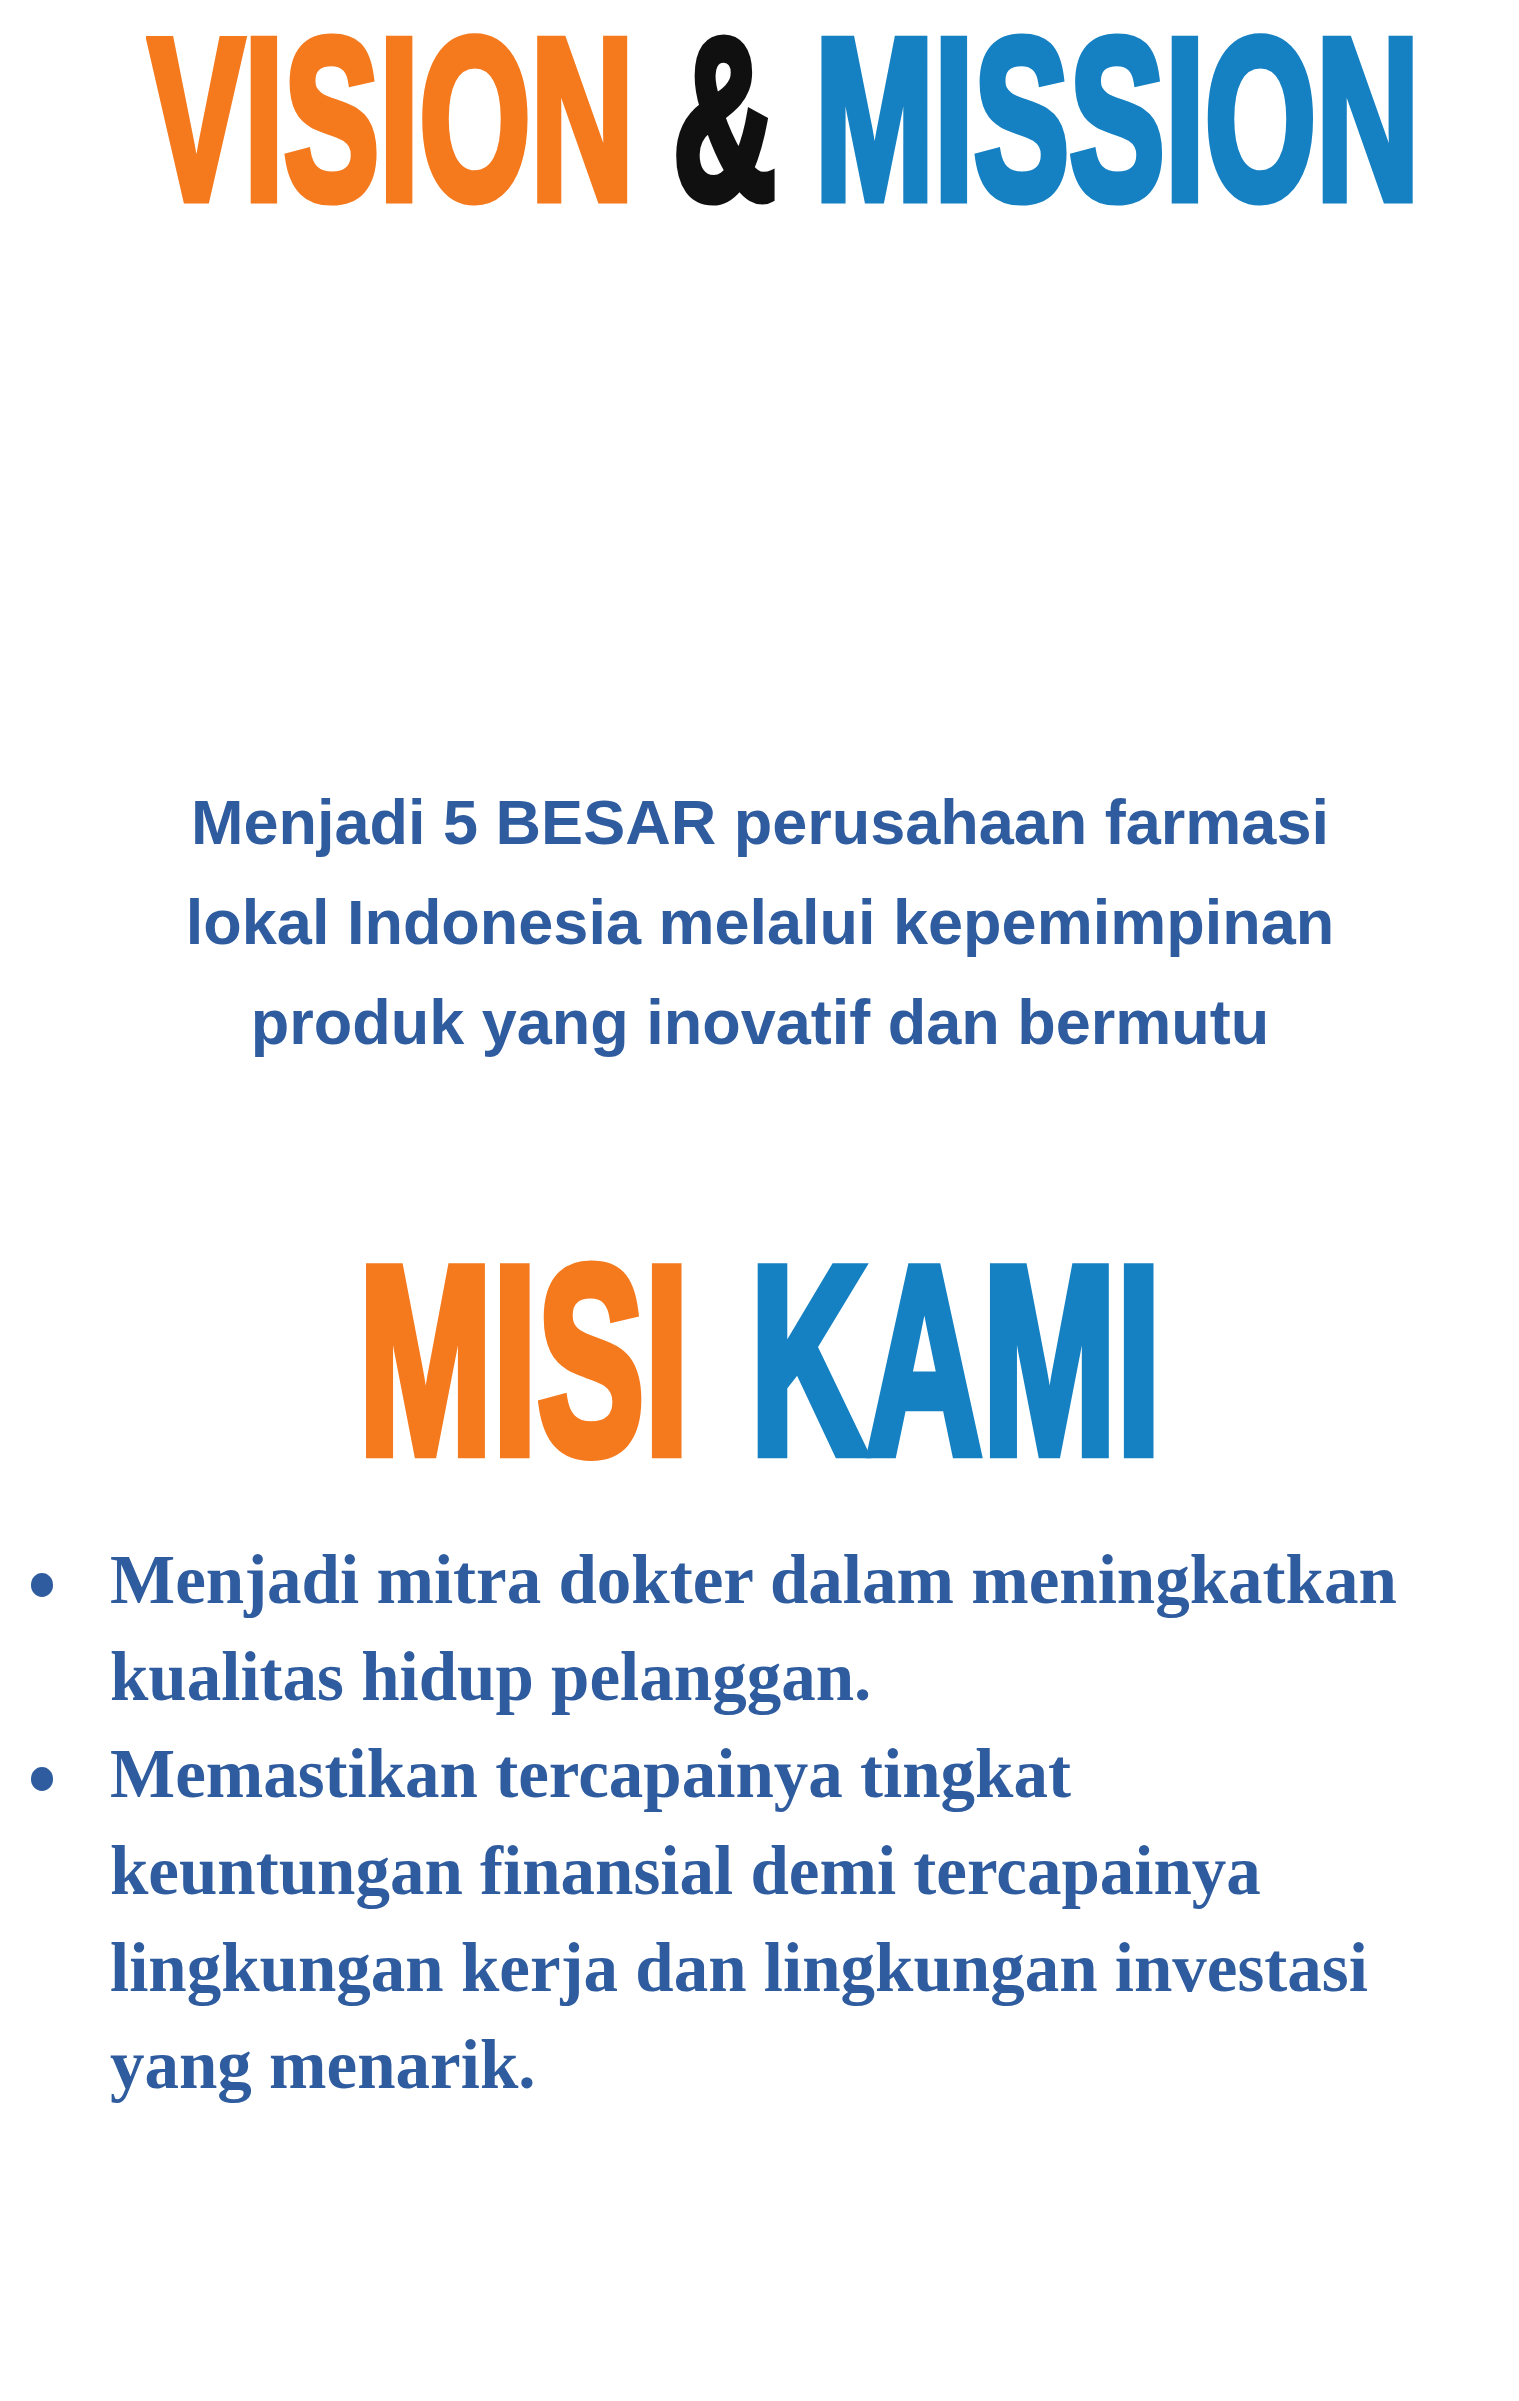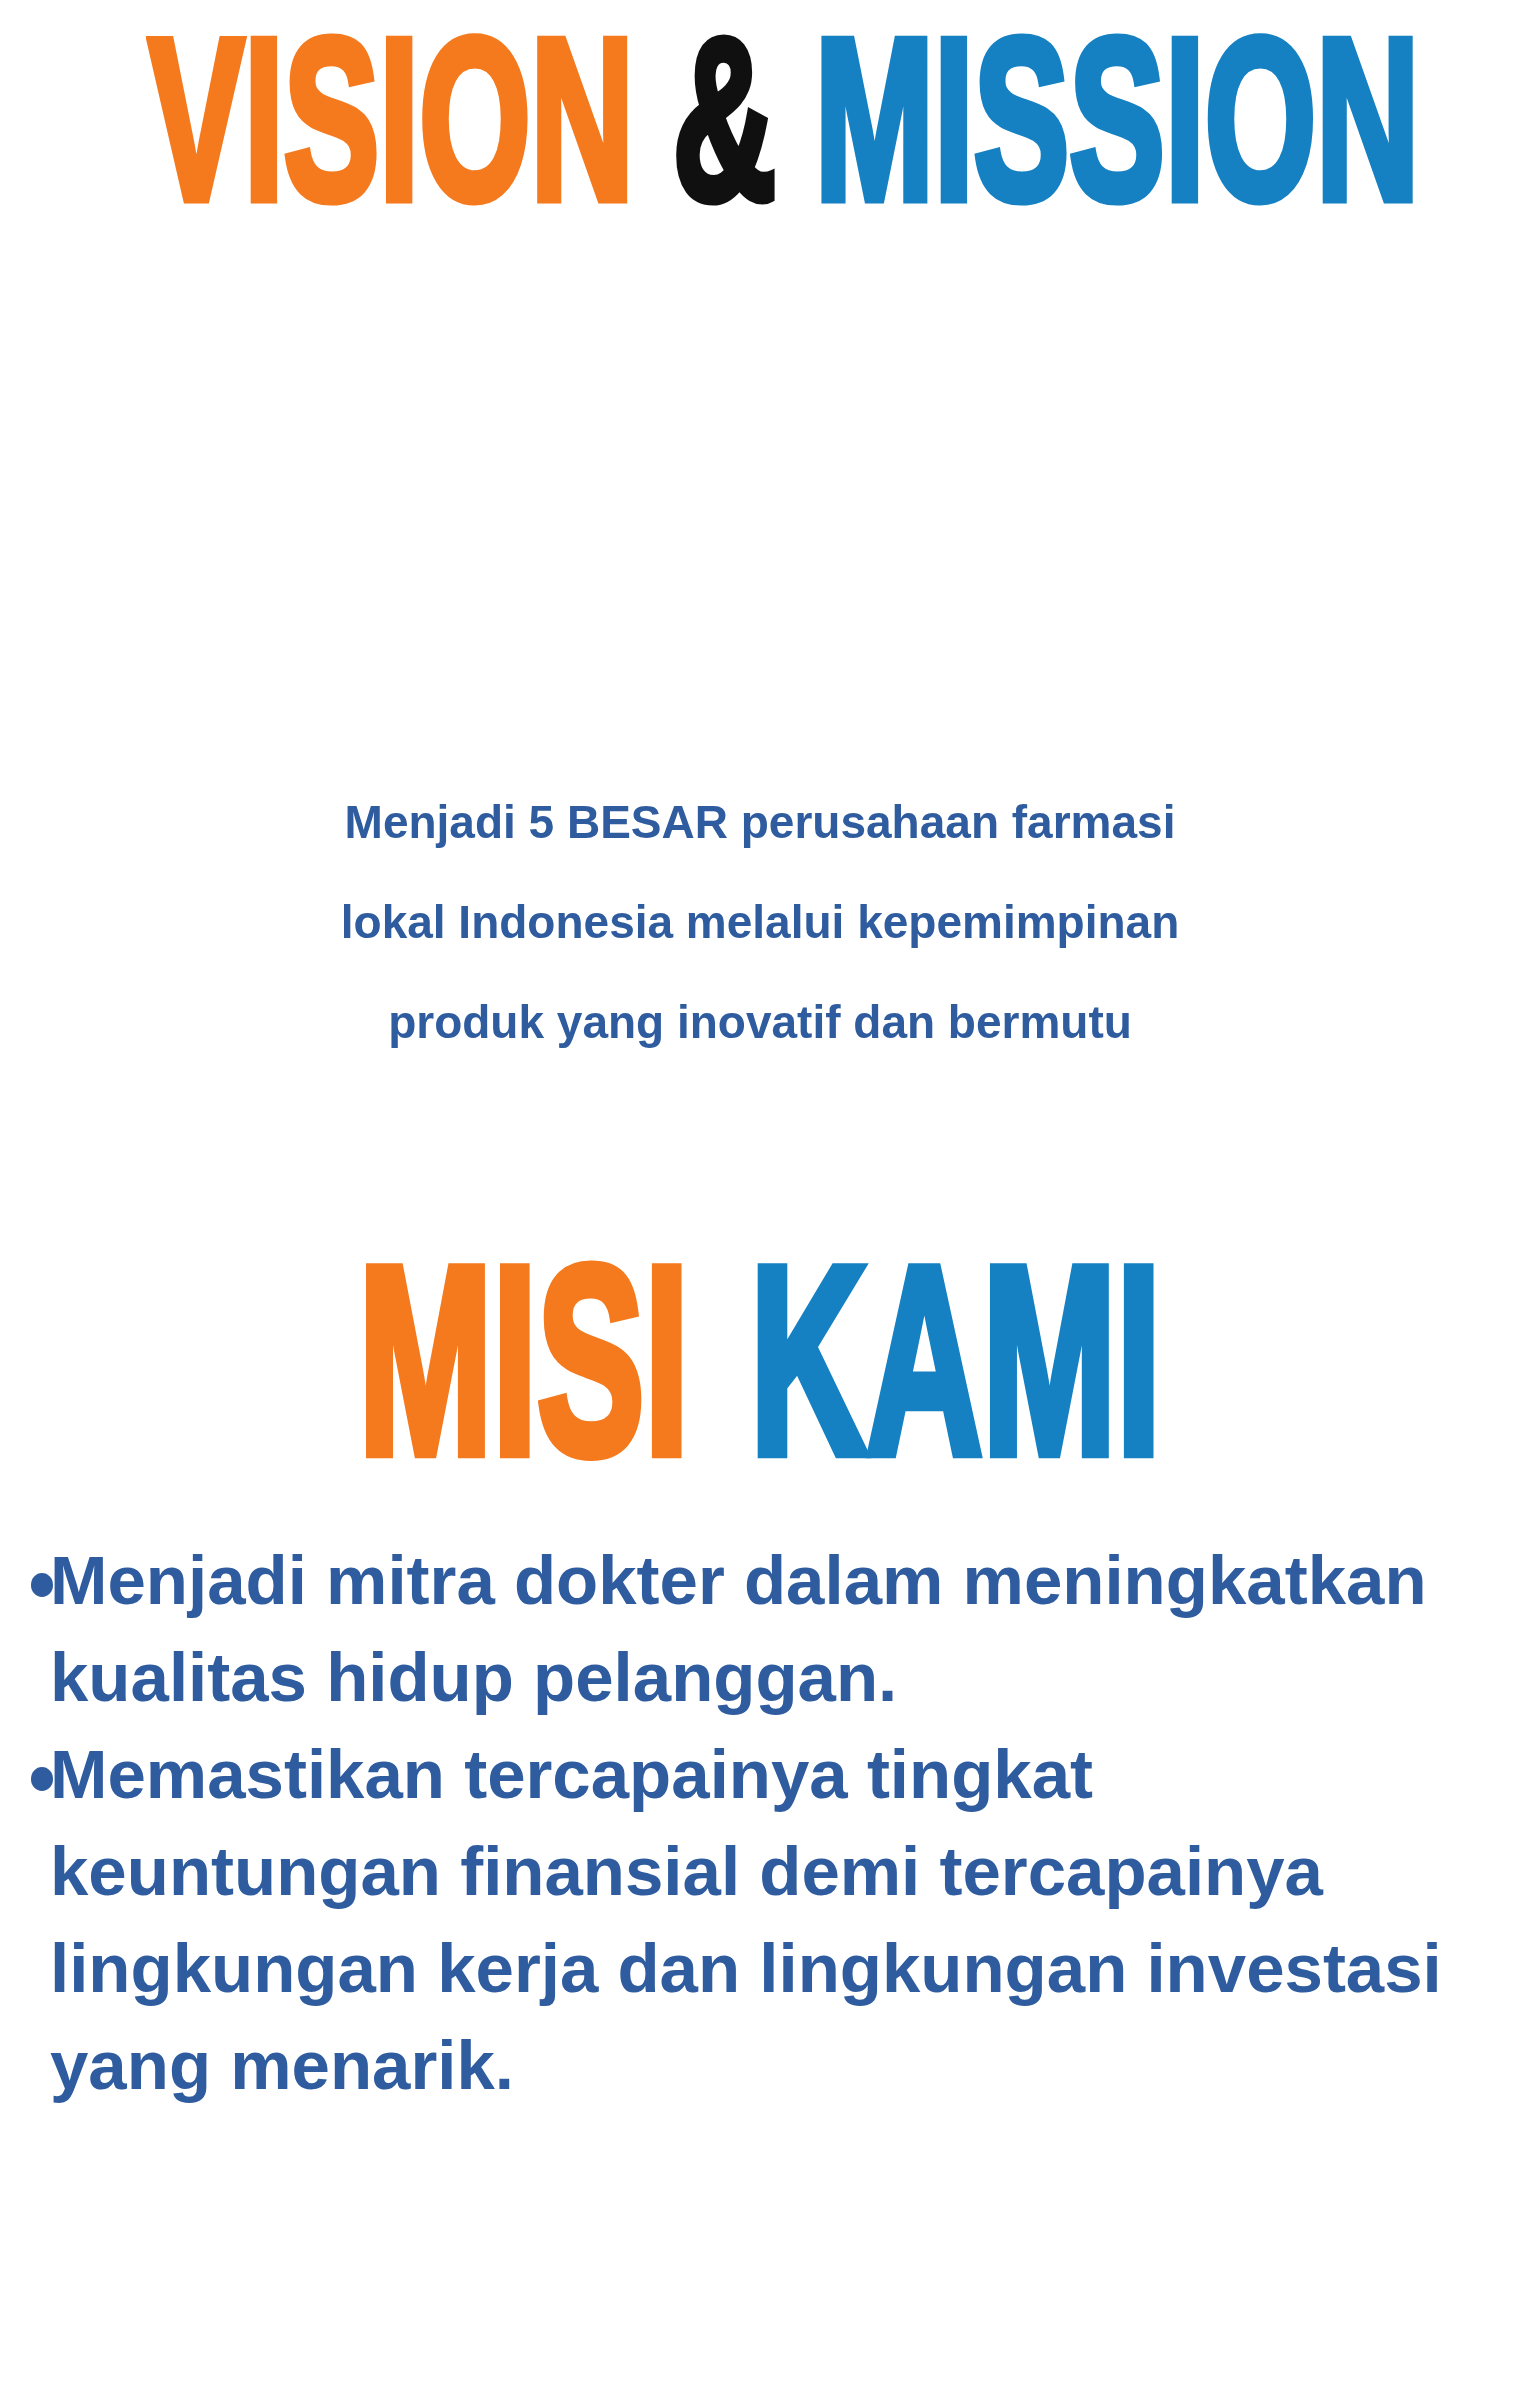"Menjadi 5 BESAR perusahaan farmasi" .statement { font-size: 46px -> 63px }
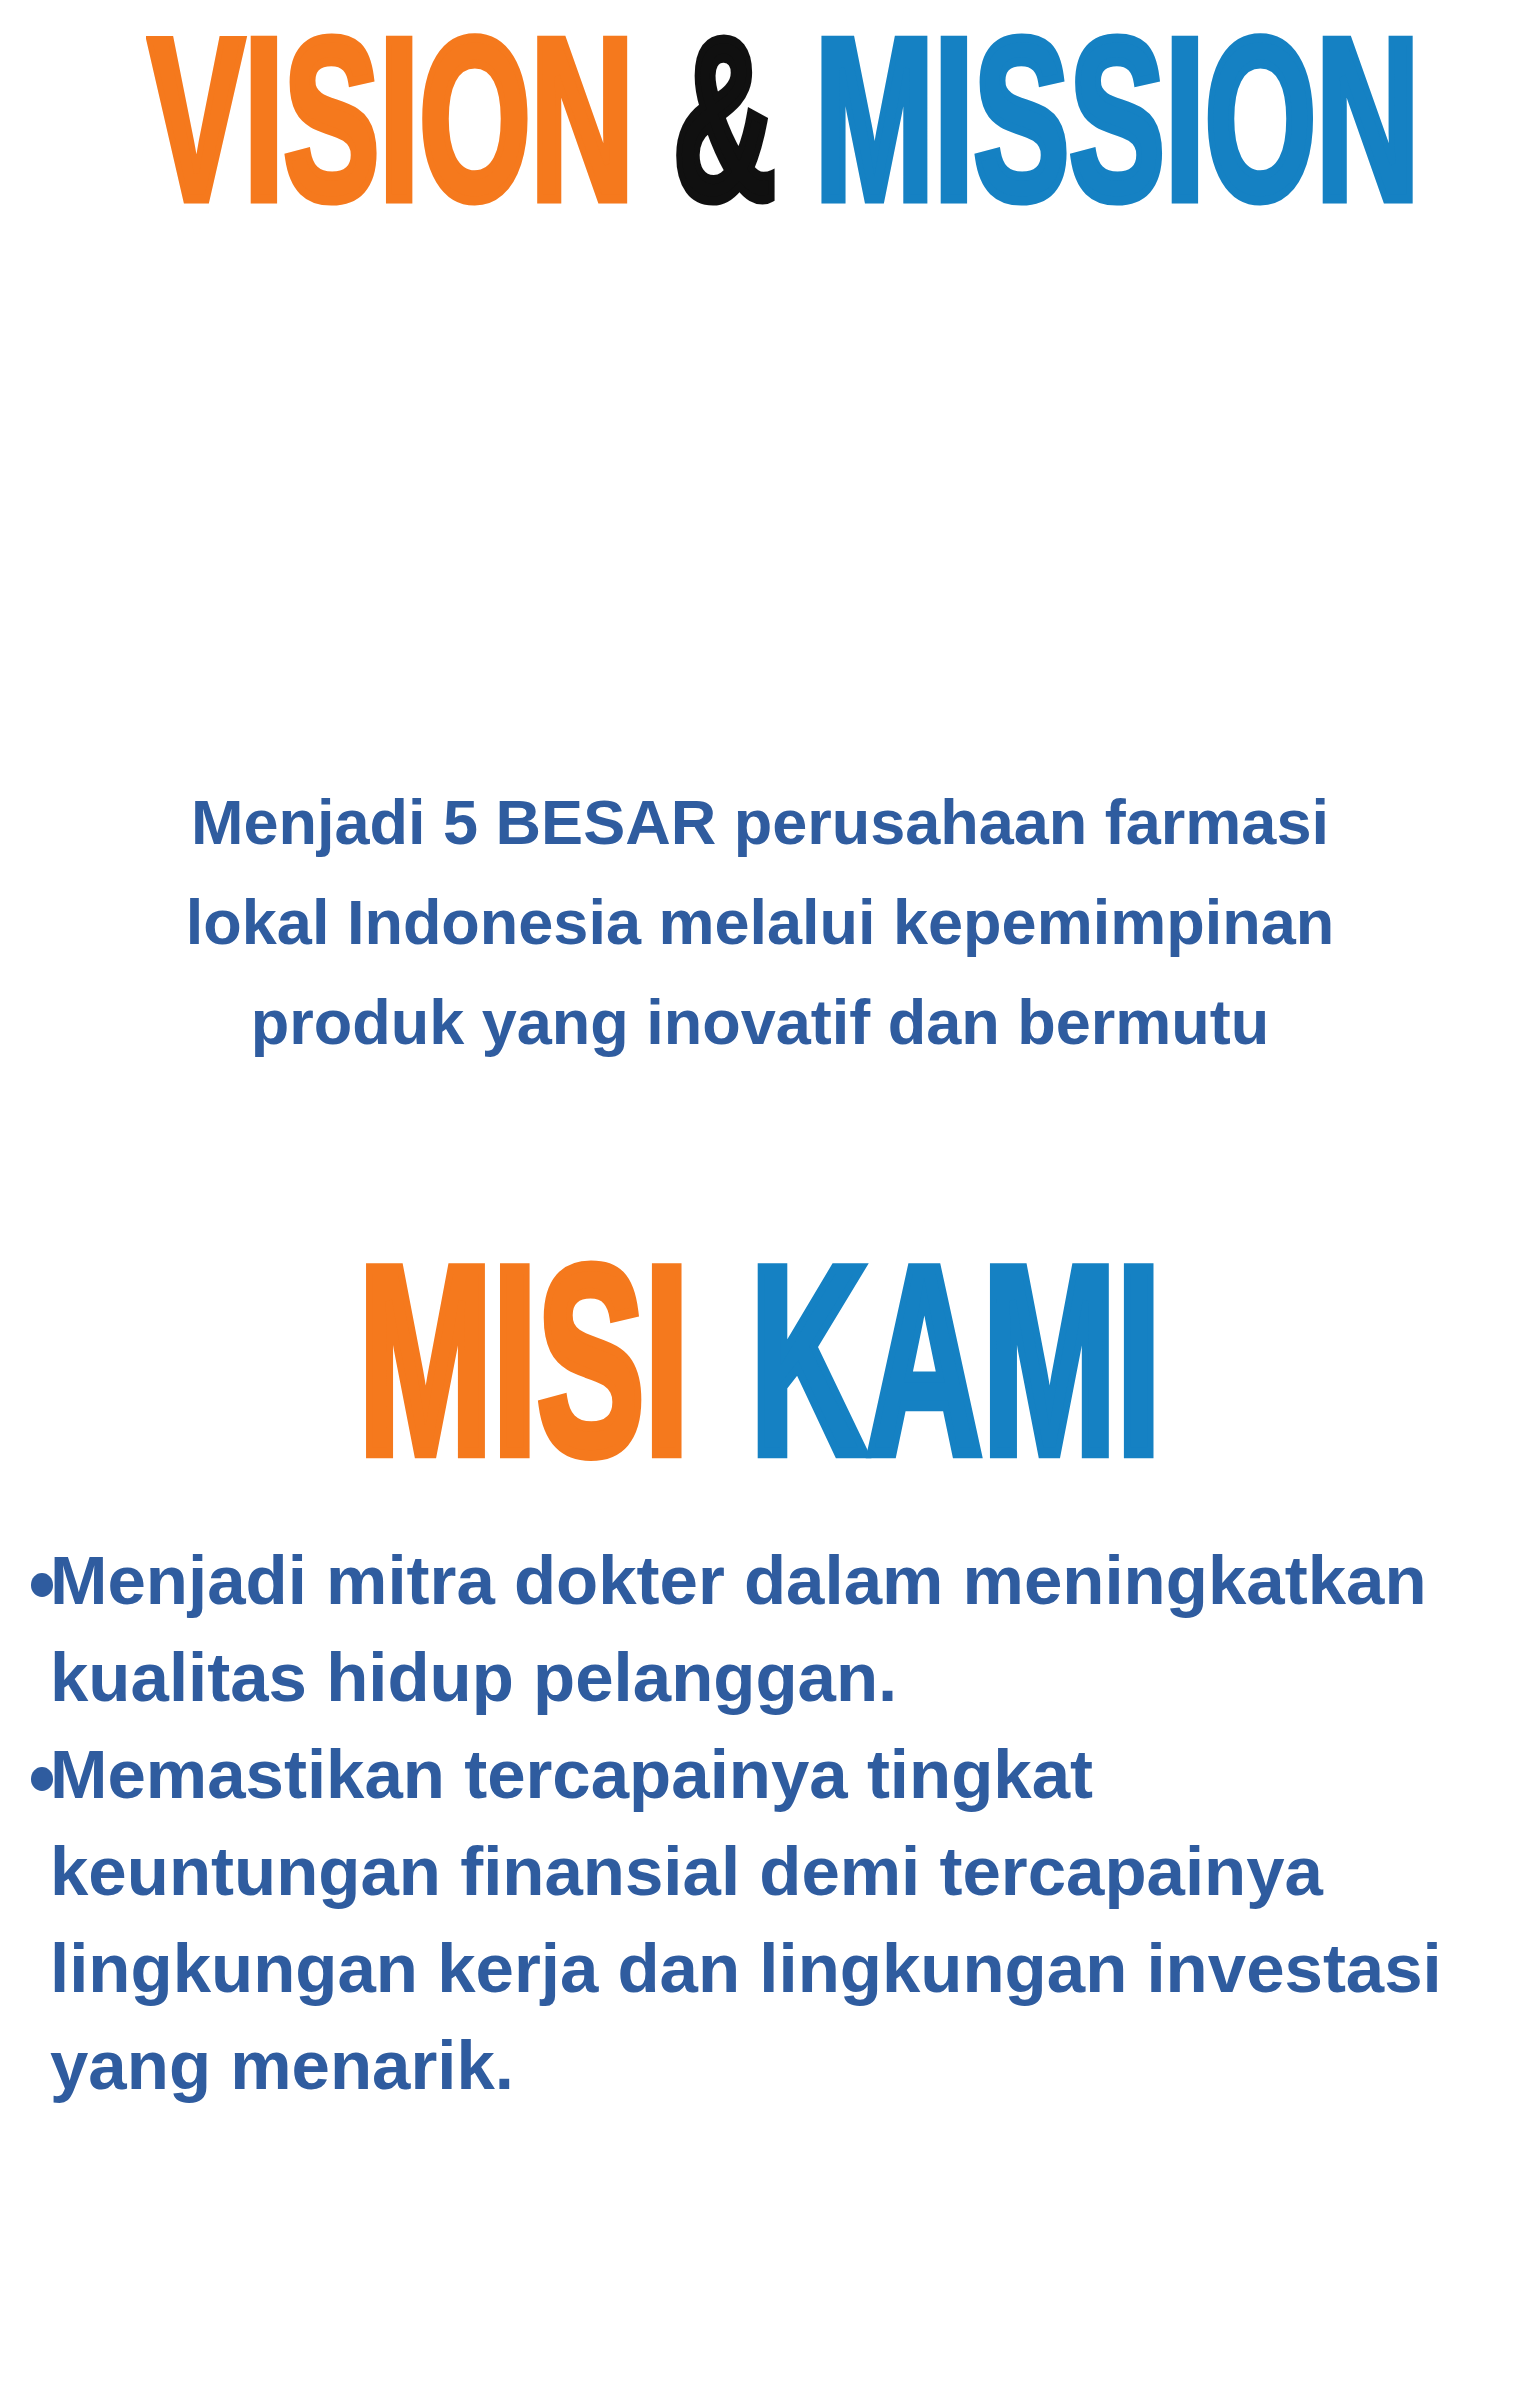"Menjadi mitra dokter dalam meningkatkan" .mission-item { font-family: none -> Liberation Serif, serif; padding-left: 50px -> 110px }
